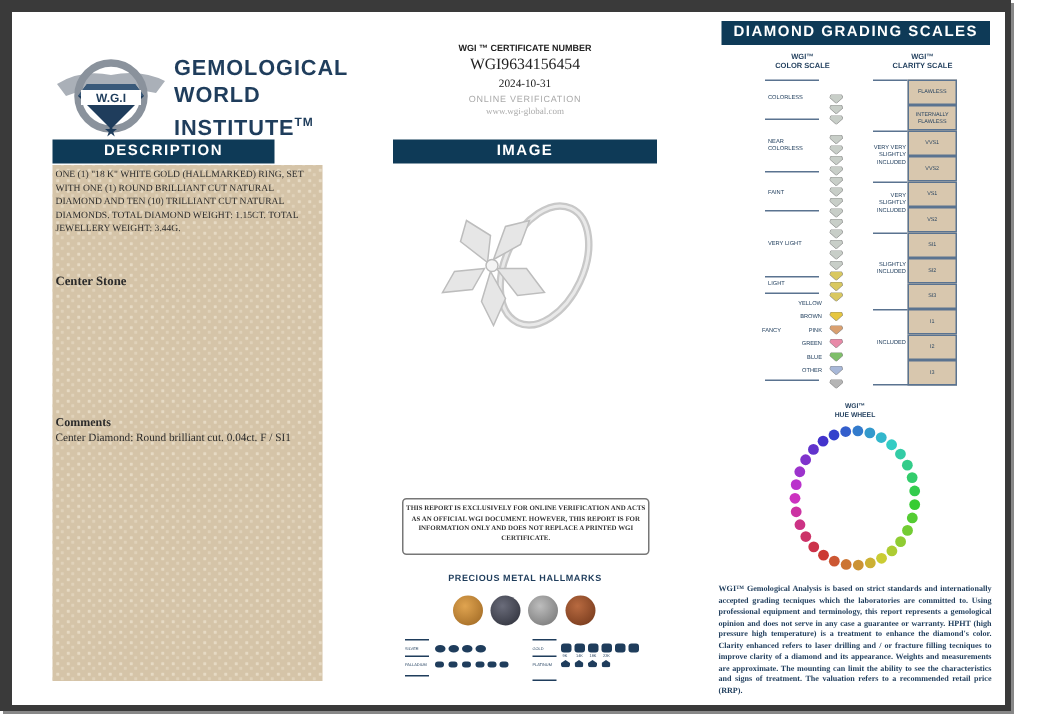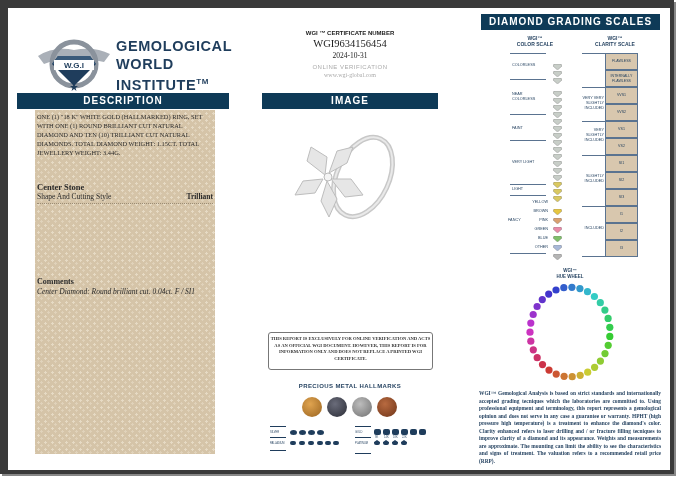"DESCRIPTION" .desc-hdr { left: 17px -> 35px; width: 212px -> 148px }
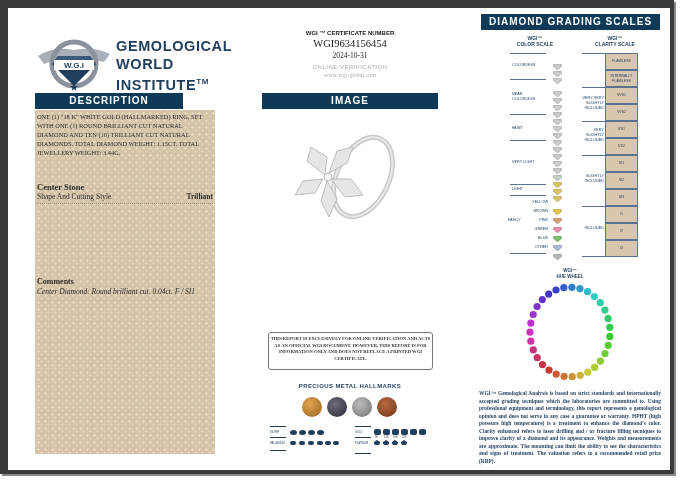"Shape And Cutting Style" div.row { html: <div><span>Shape And Cutting Style</span><span>Trilliant</span></div> -> none }
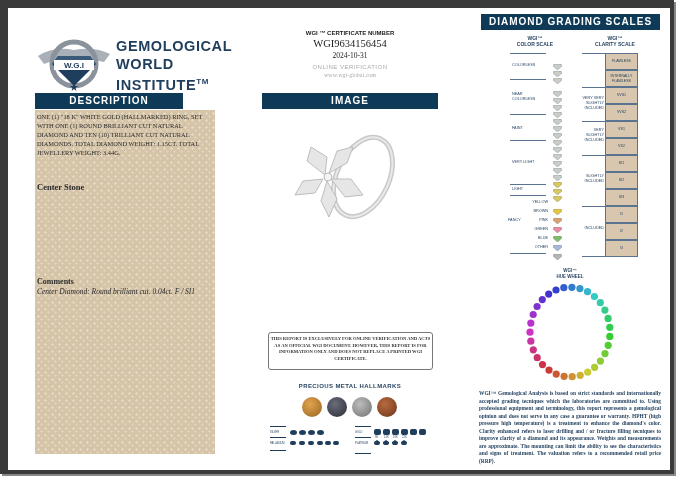"Center Diamond: Round brilliant cut." .comm { font-style: italic -> none }
